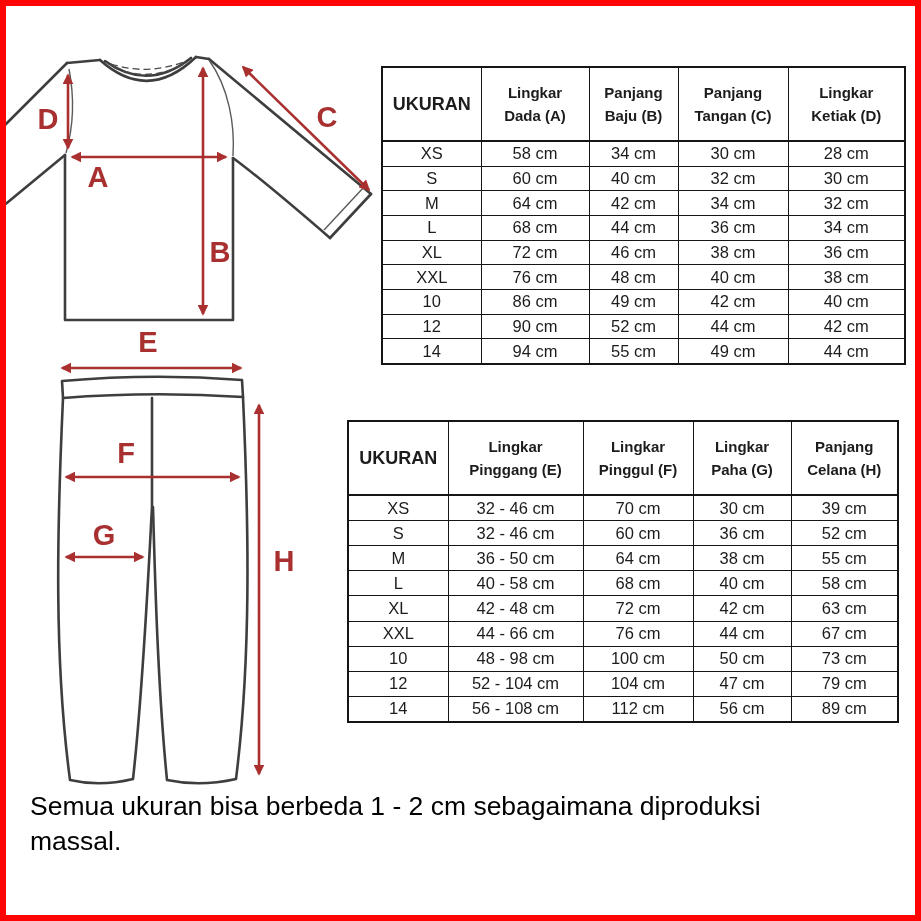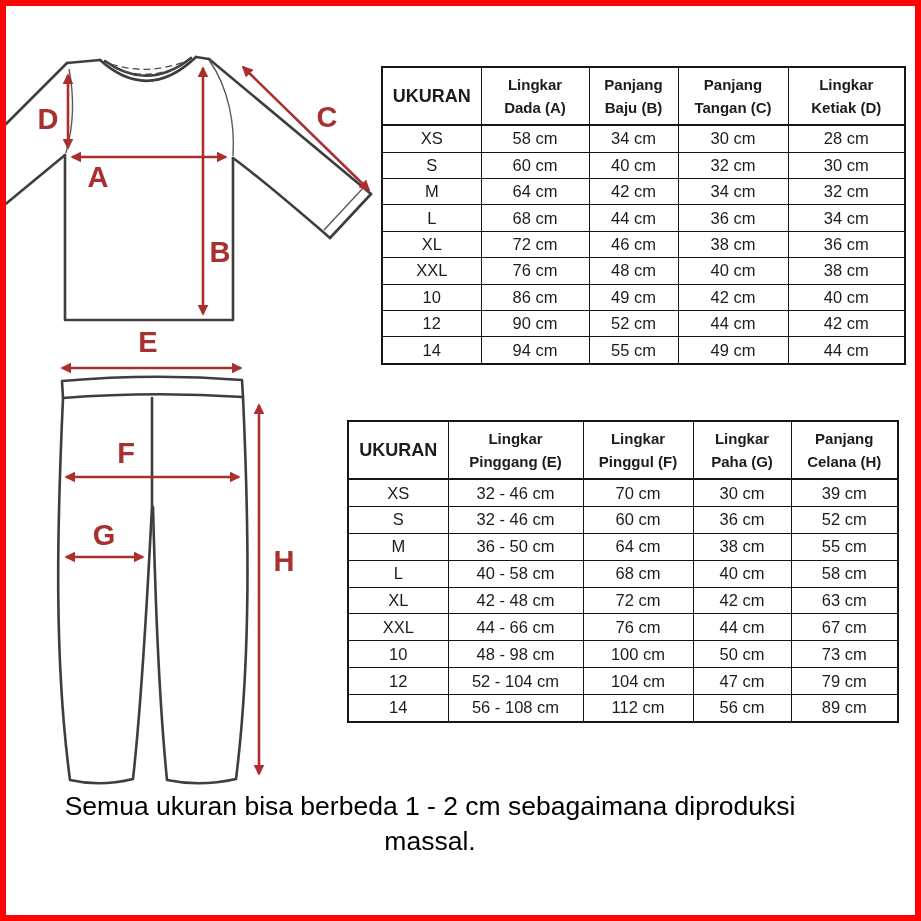"UKURAN" .size-table thead tr { height: 58px -> 74px }
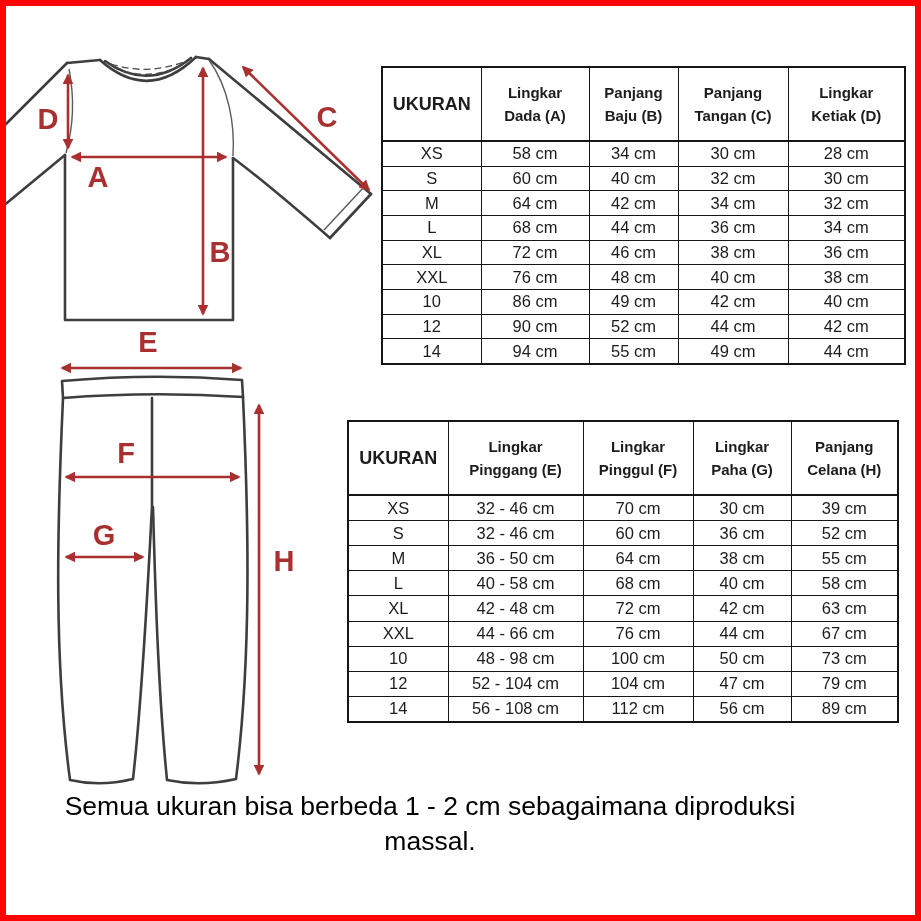"Semua ukuran bisa berbeda 1" .caption { text-align: center -> none }
